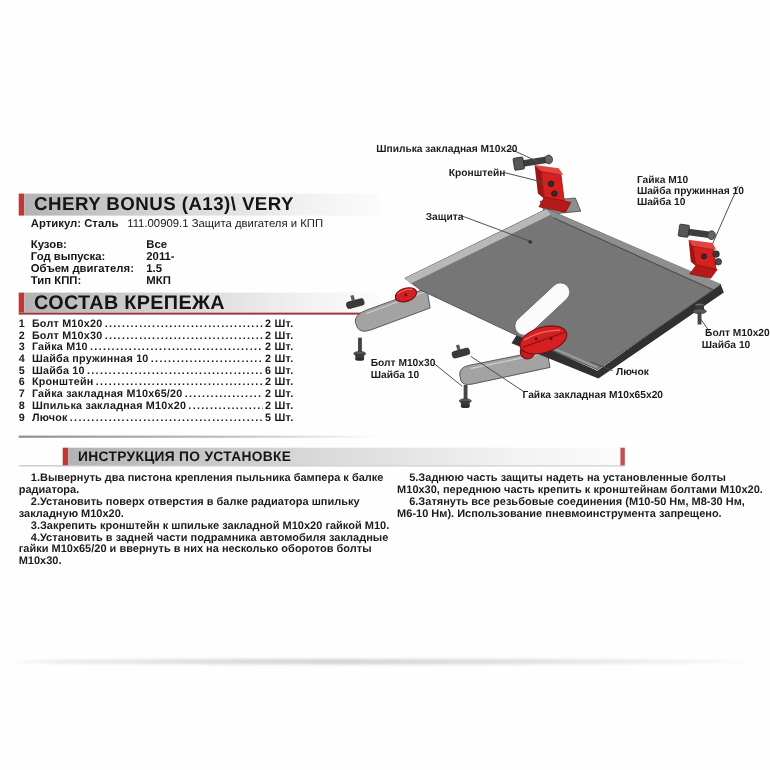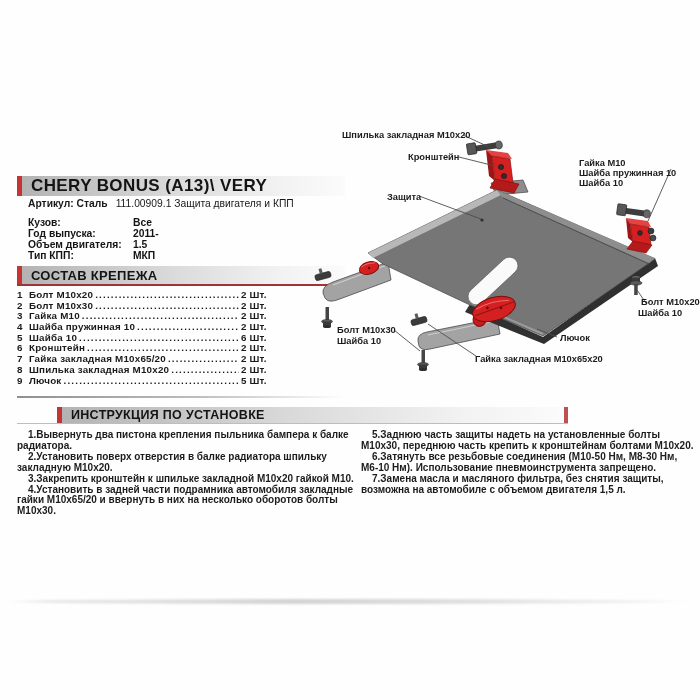"СОСТАВ КРЕПЕЖА" .hdr-sostav .bartext { font-size: 13px -> 18px }
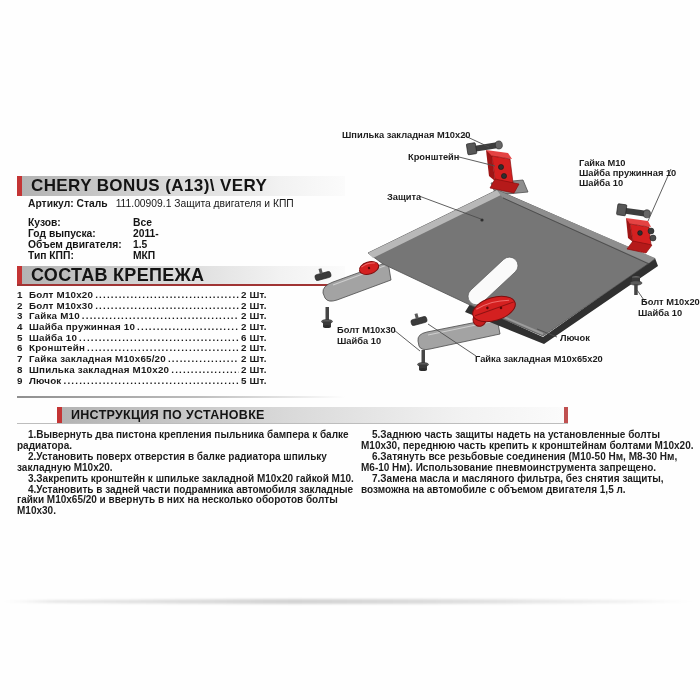"7.Замена масла и масляного фильтра," p { html: <p>7.Замена масла и масляного фильтра, без снятия защиты, возможна на автомобиле с объемом двигателя 1,5 л.</p> -> none }
